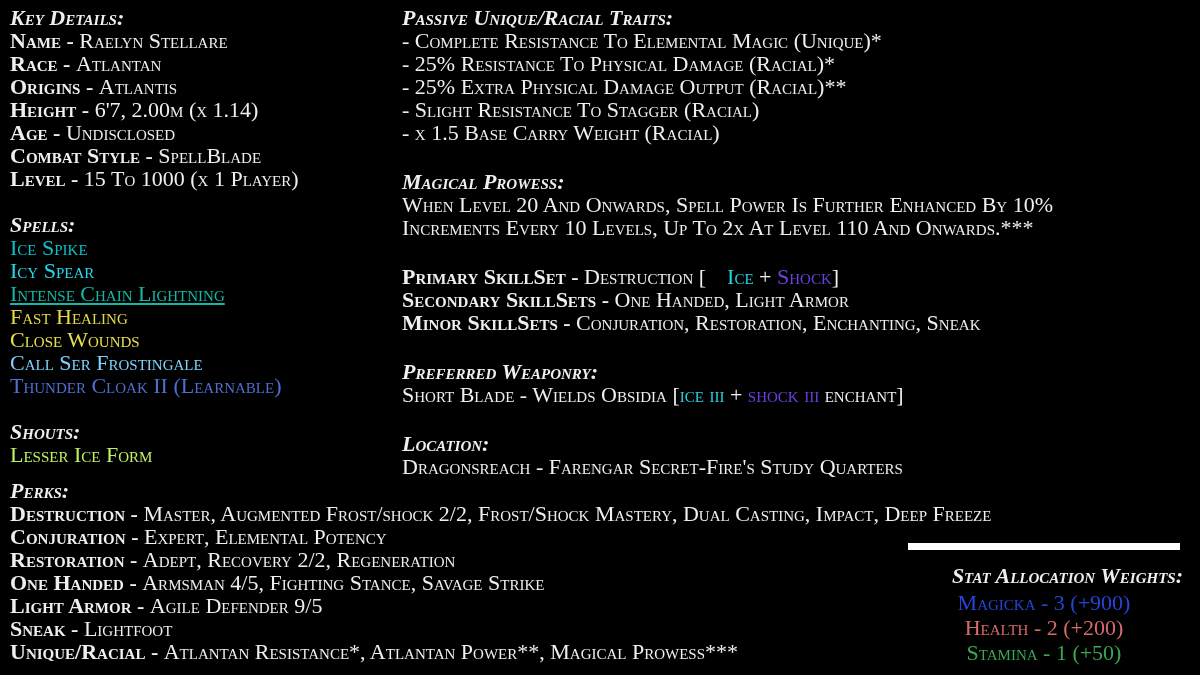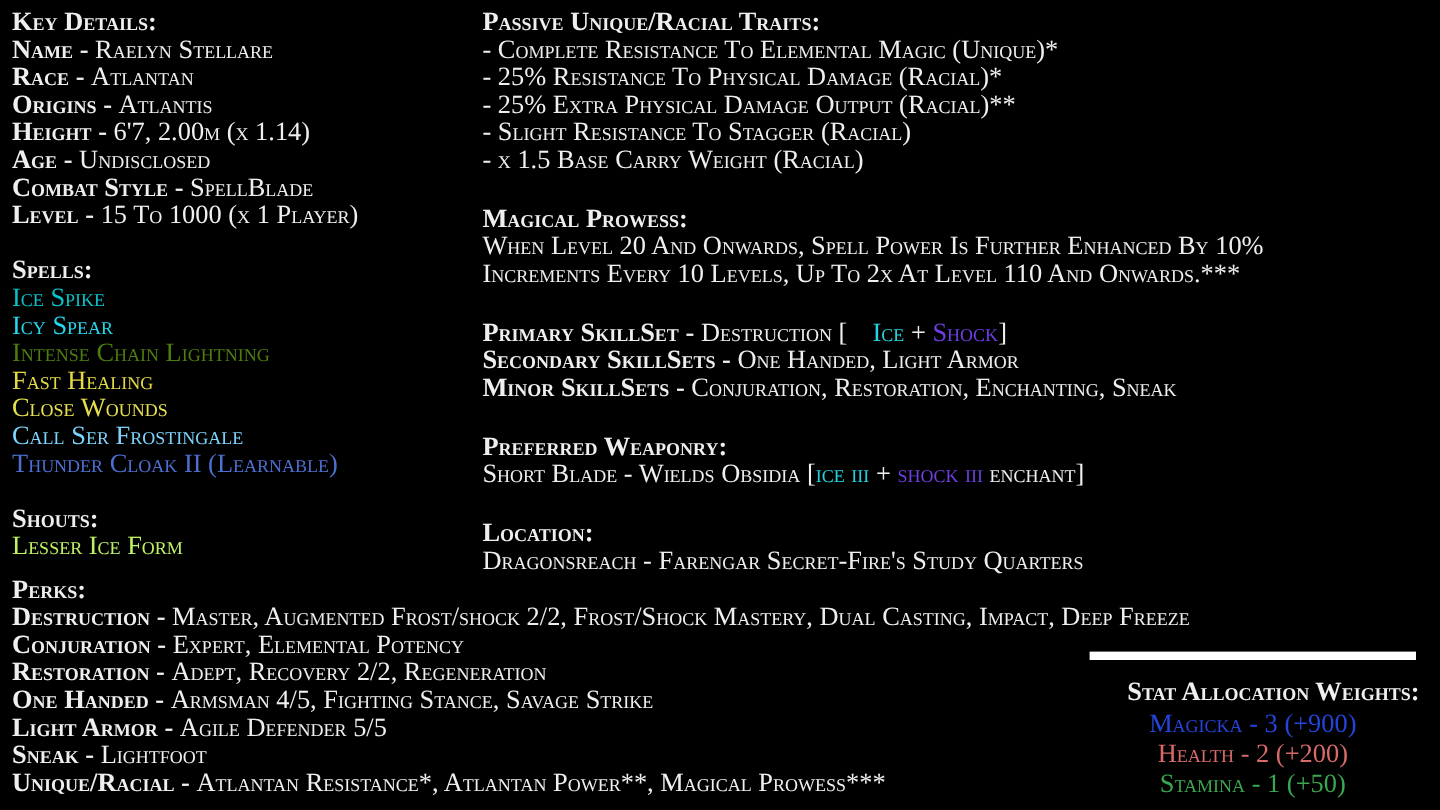"Key Details:" .hd { font-style: none -> italic }
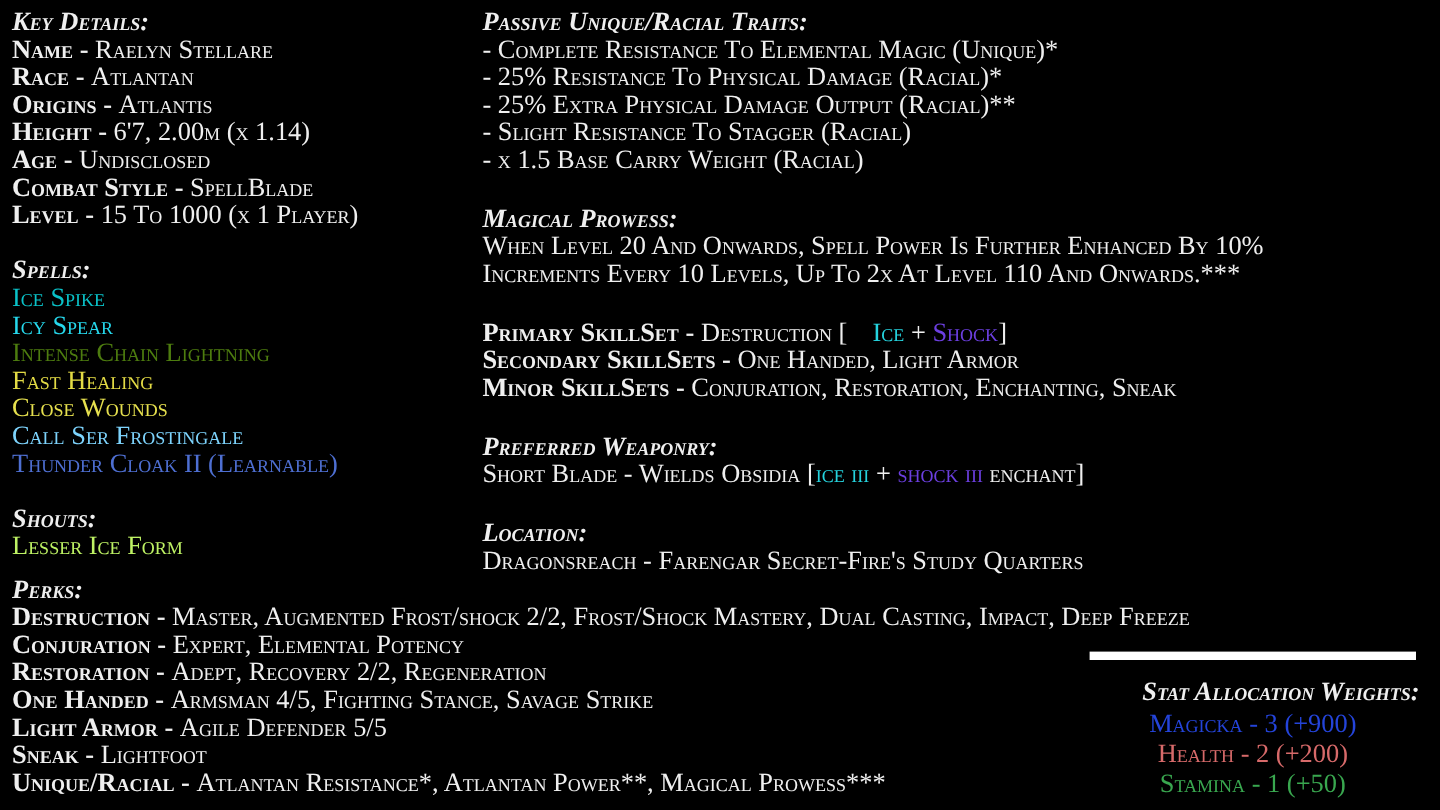"Intense Chain Lightning" div { color: #4d7c0f -> #14b8a6; text-decoration: none -> underline }
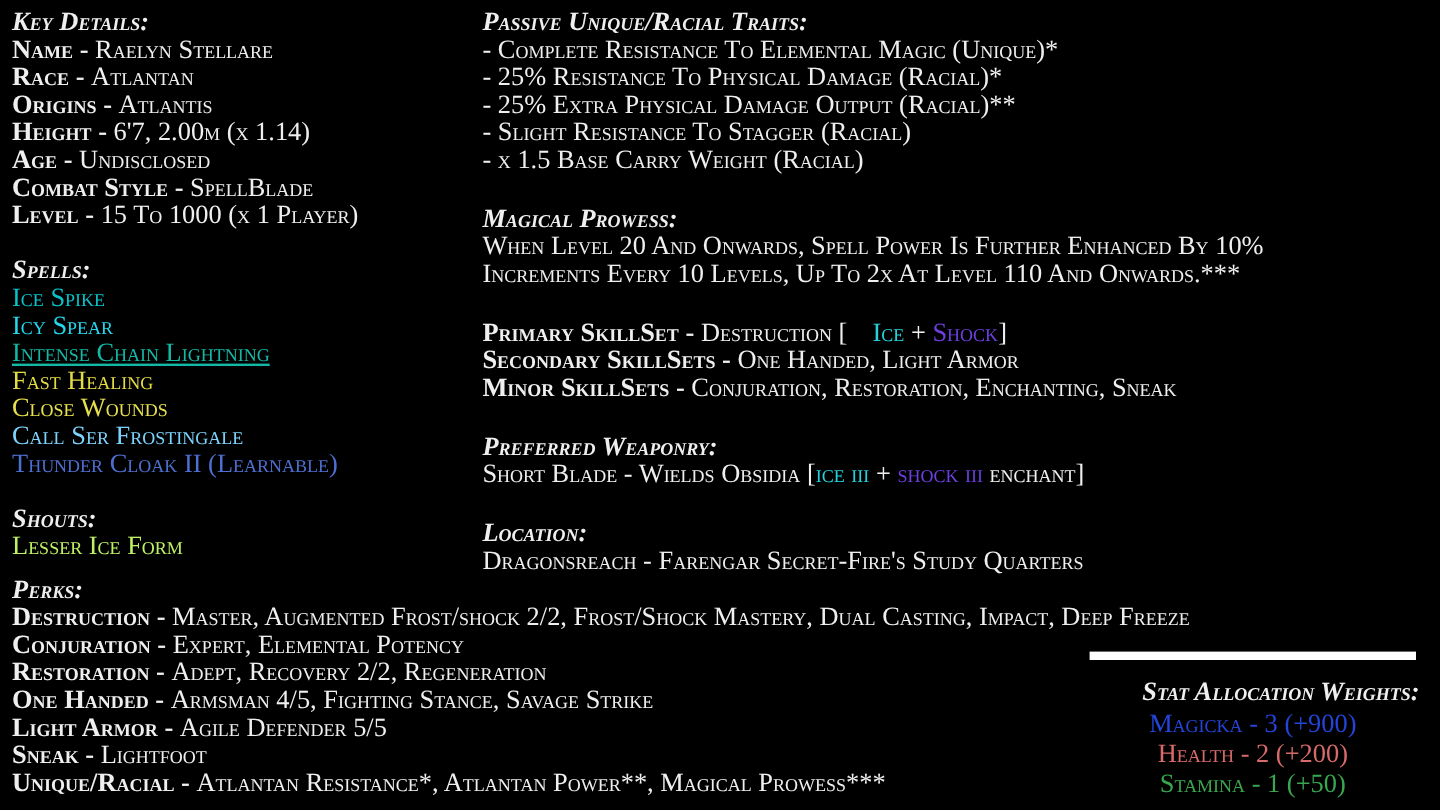"Agile Defender 5/5" span { text: 5/5 -> 9/5 }
